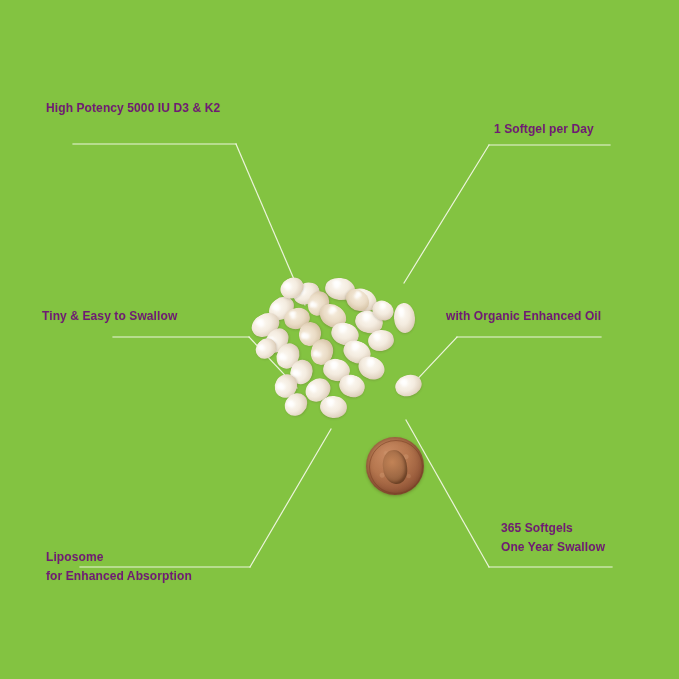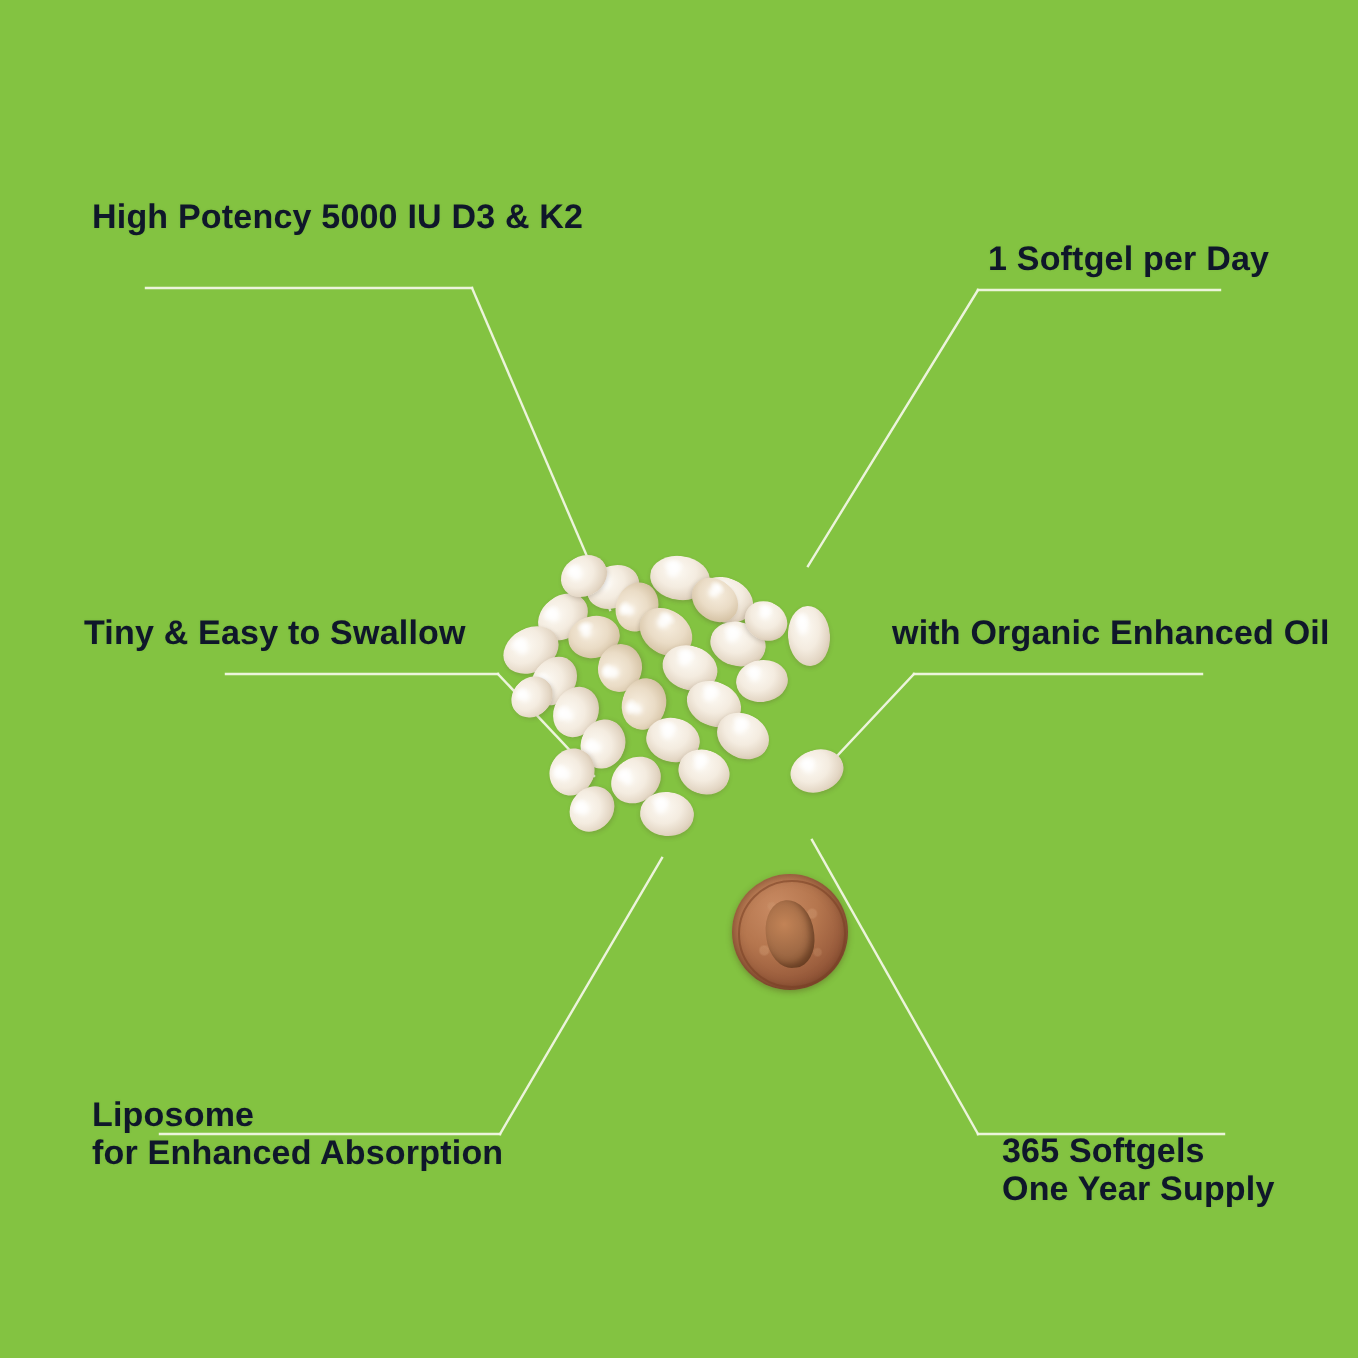"High Potency 5000 IU D3" .callout { color: #0f172a -> #701a75; font-size: 17px -> 12px }
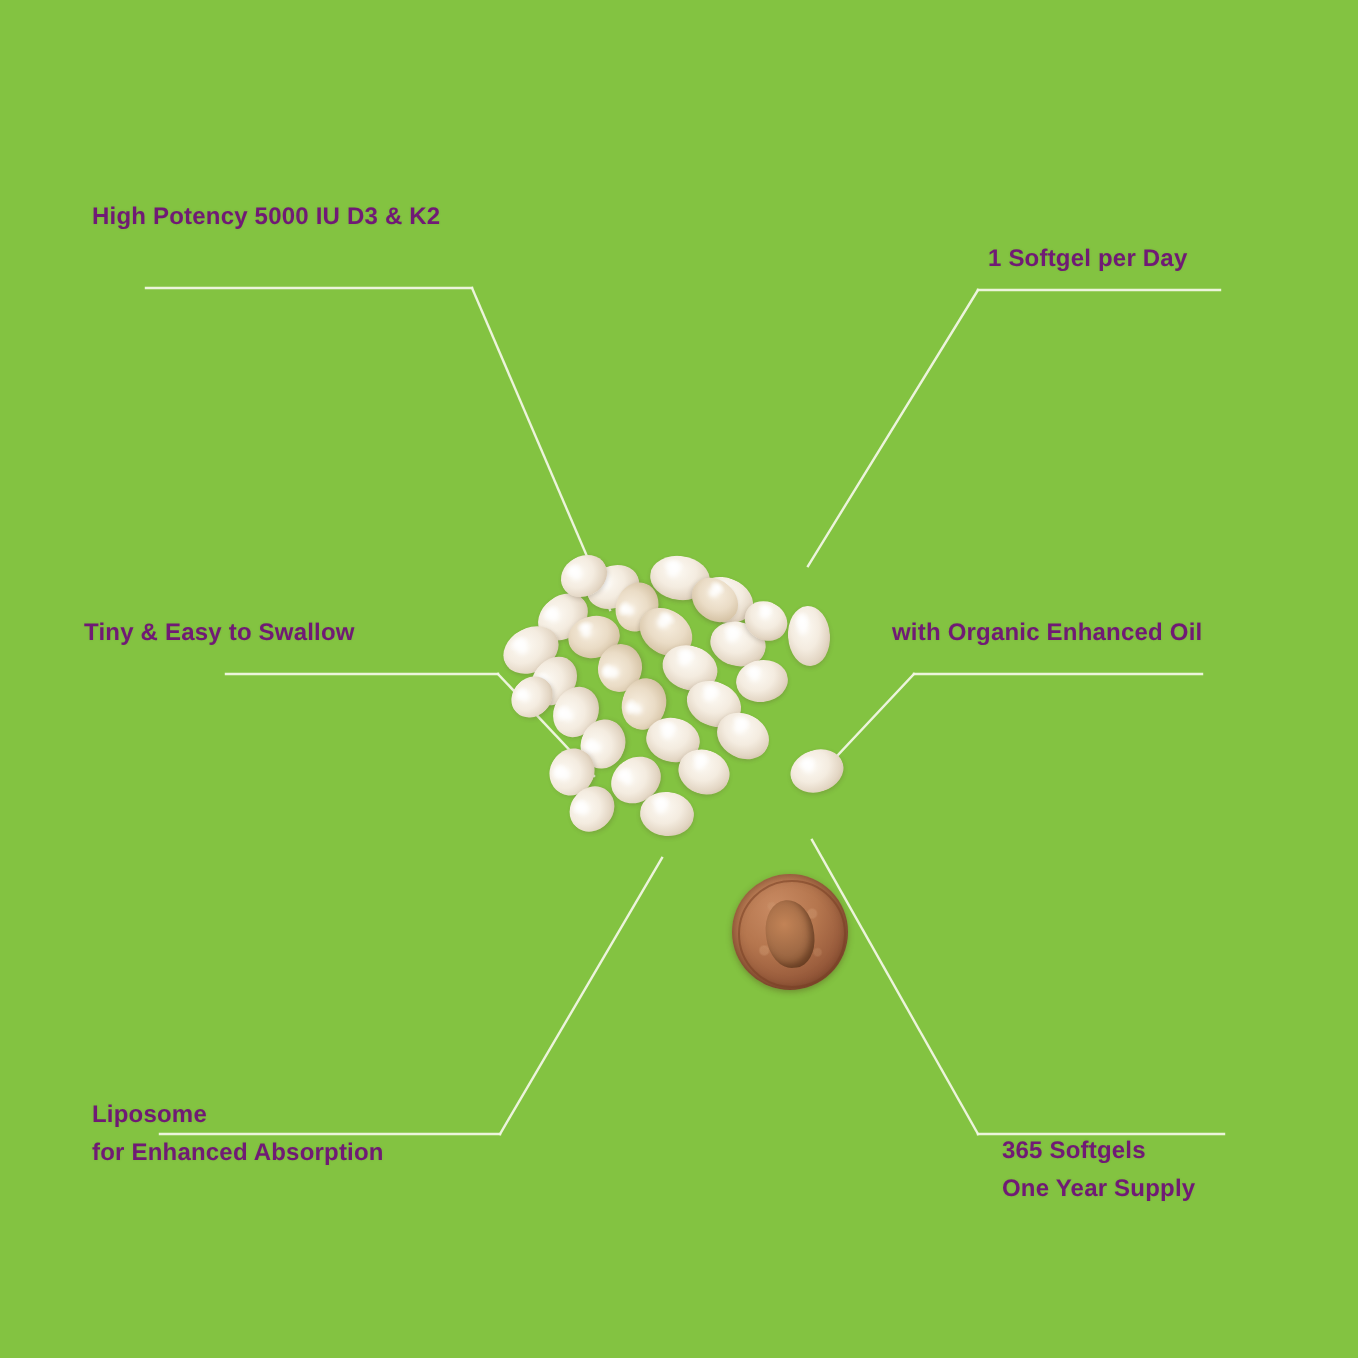"365 Softgels" .c-supply { margin-top: 47px -> none }
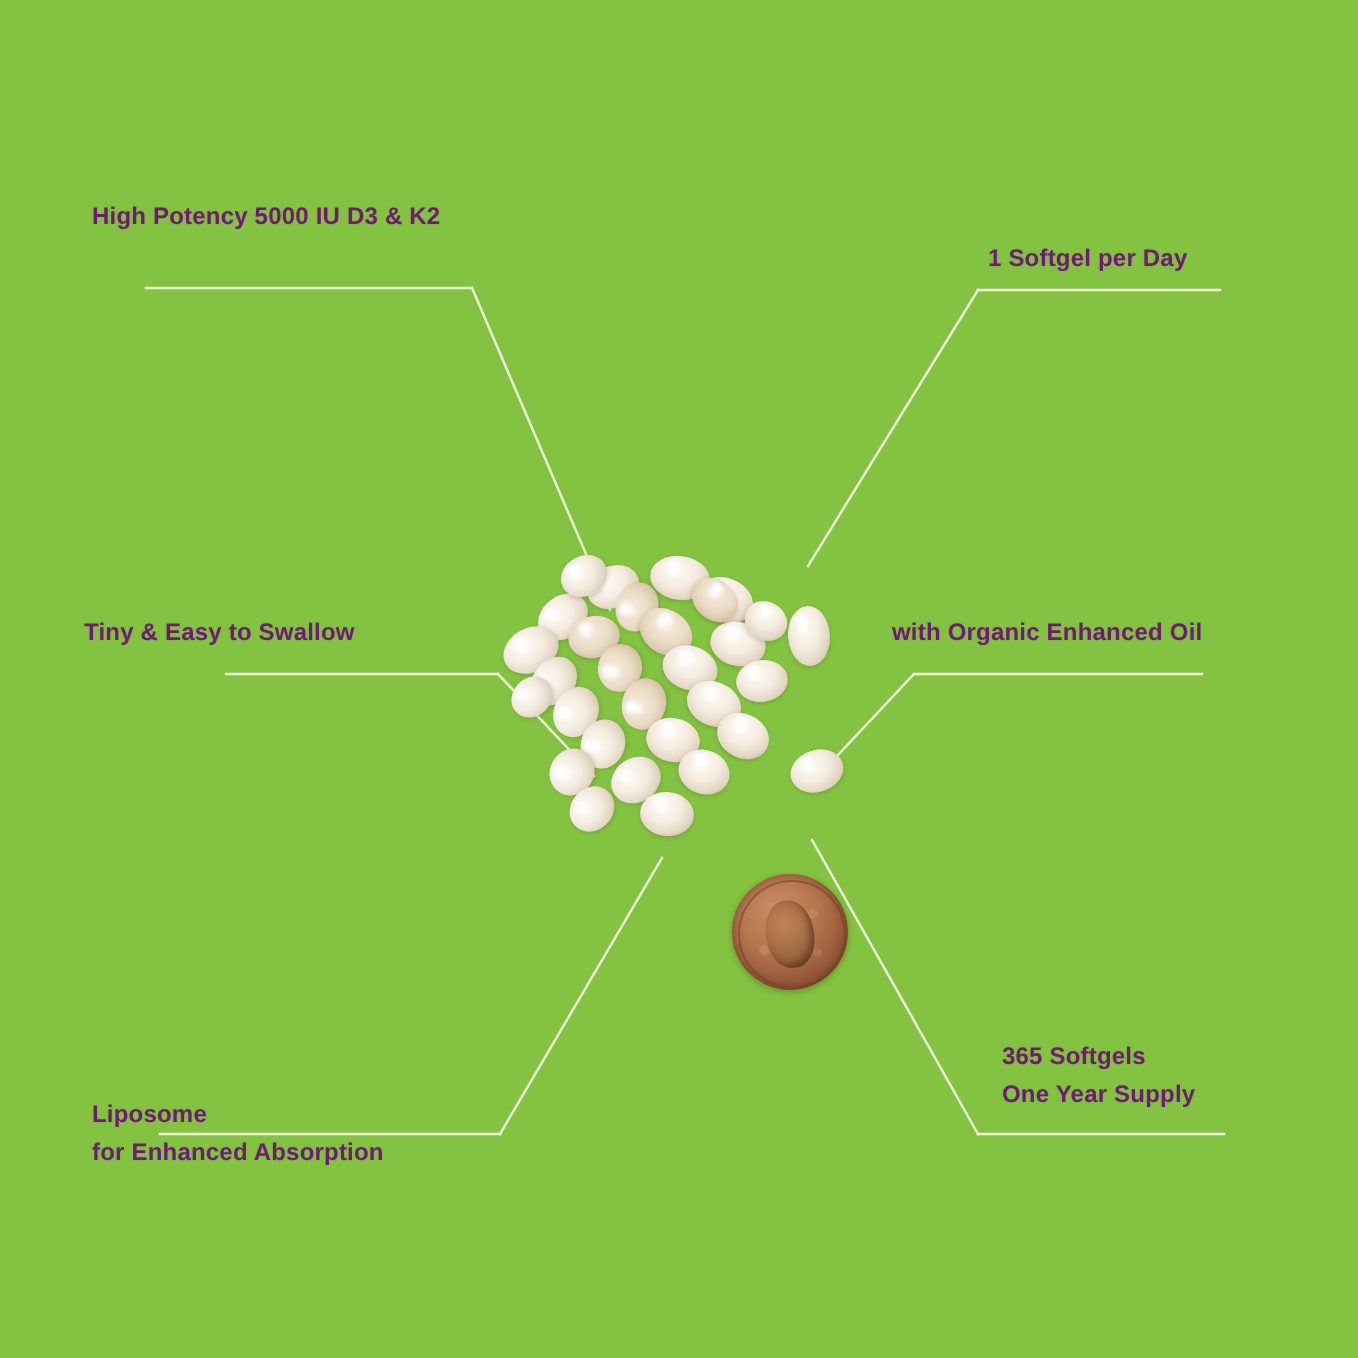"One Year Supply" span.line2 { text: Supply -> Swallow }
